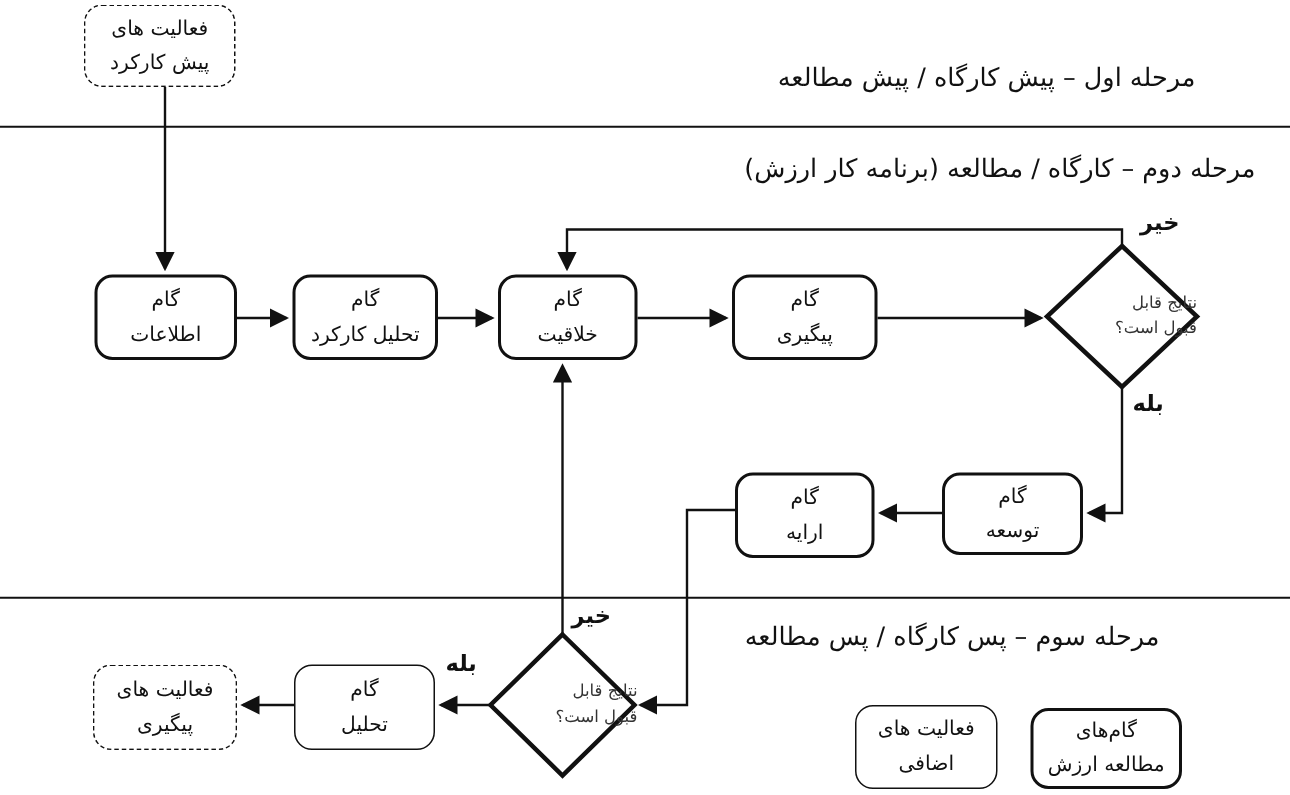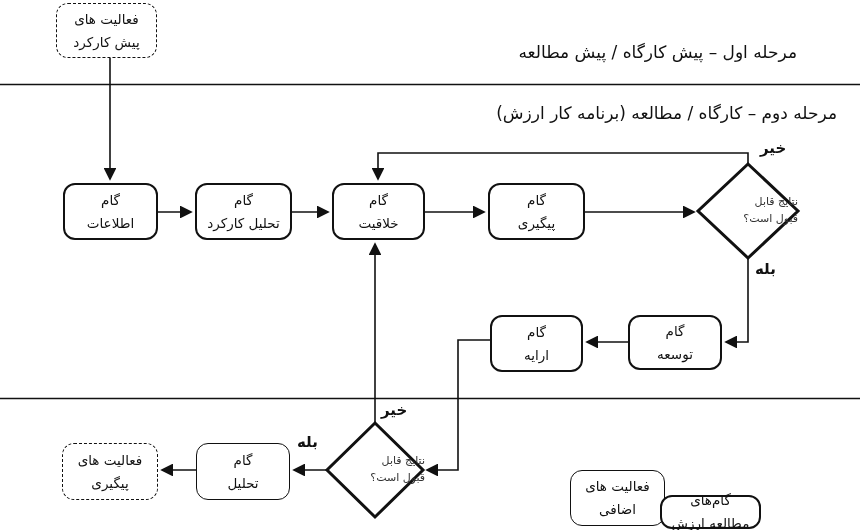"مرحله سوم – پس کارگاه" div.title { html: none -> <div>مرحله سوم – پس کارگاه / پس مطالعه</div> }
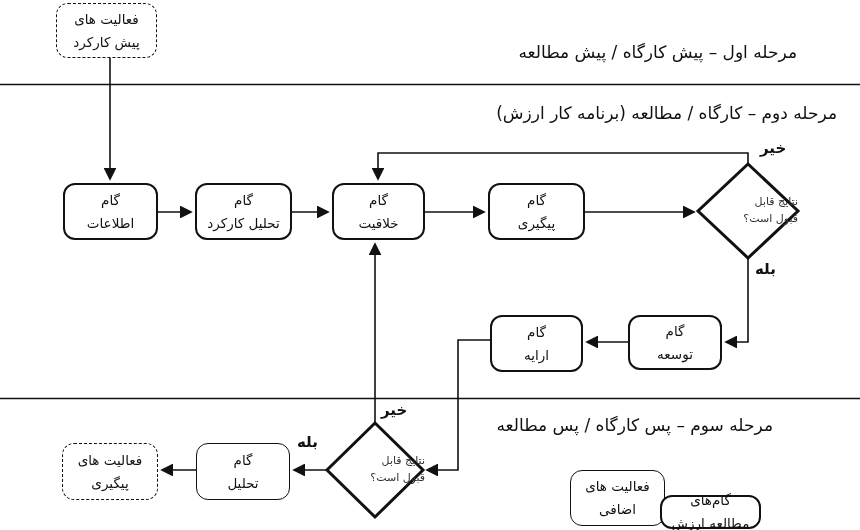"گام‌های" #l-steps { height: 34px -> 54px; left: 660px -> 687px; margin-top: 23px -> none }
